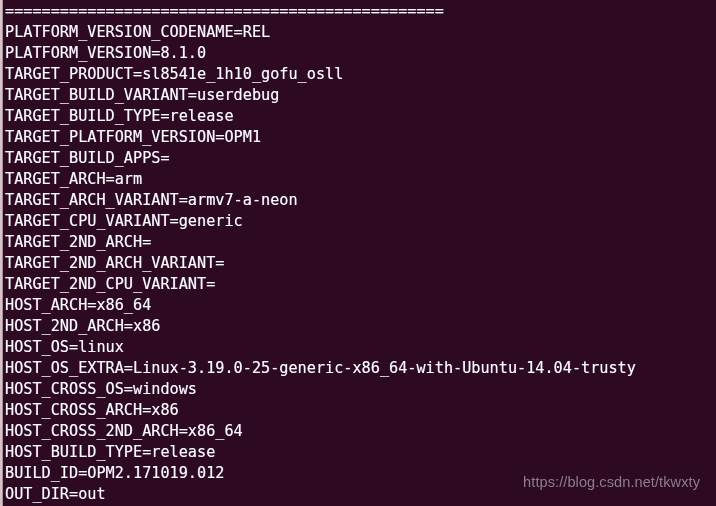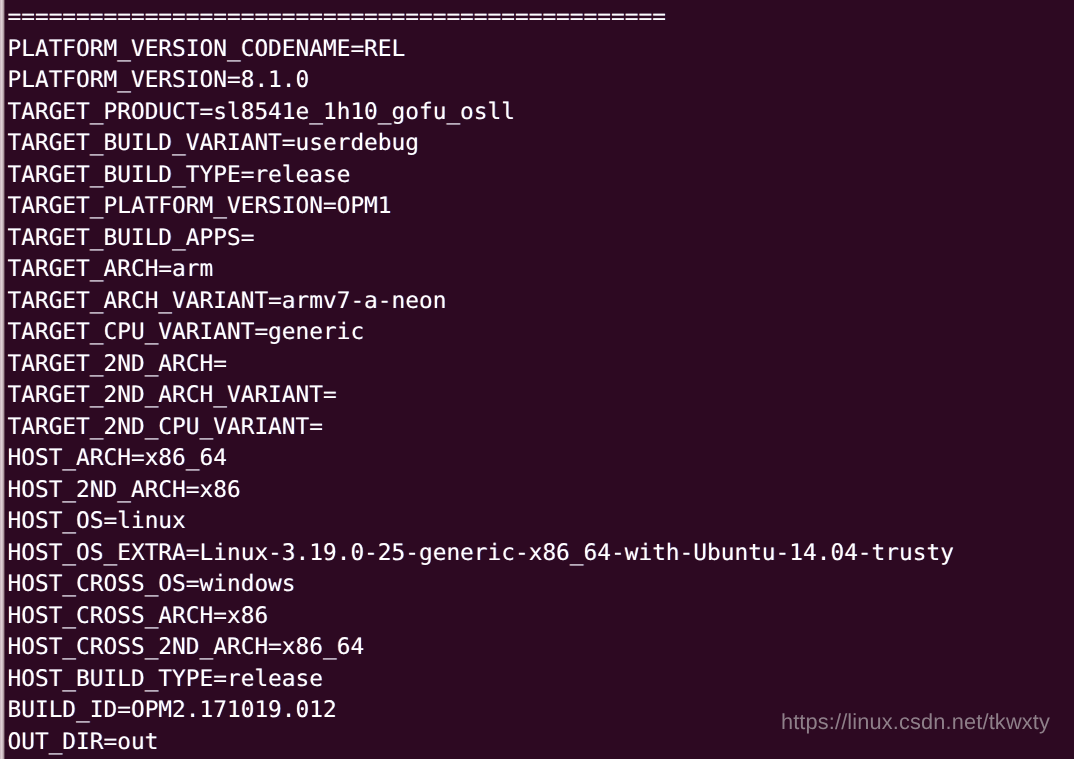"https://linux.csdn.net/tkwxty" div { text: https://linux.csdn.net/tkwxty -> https://blog.csdn.net/tkwxty }
